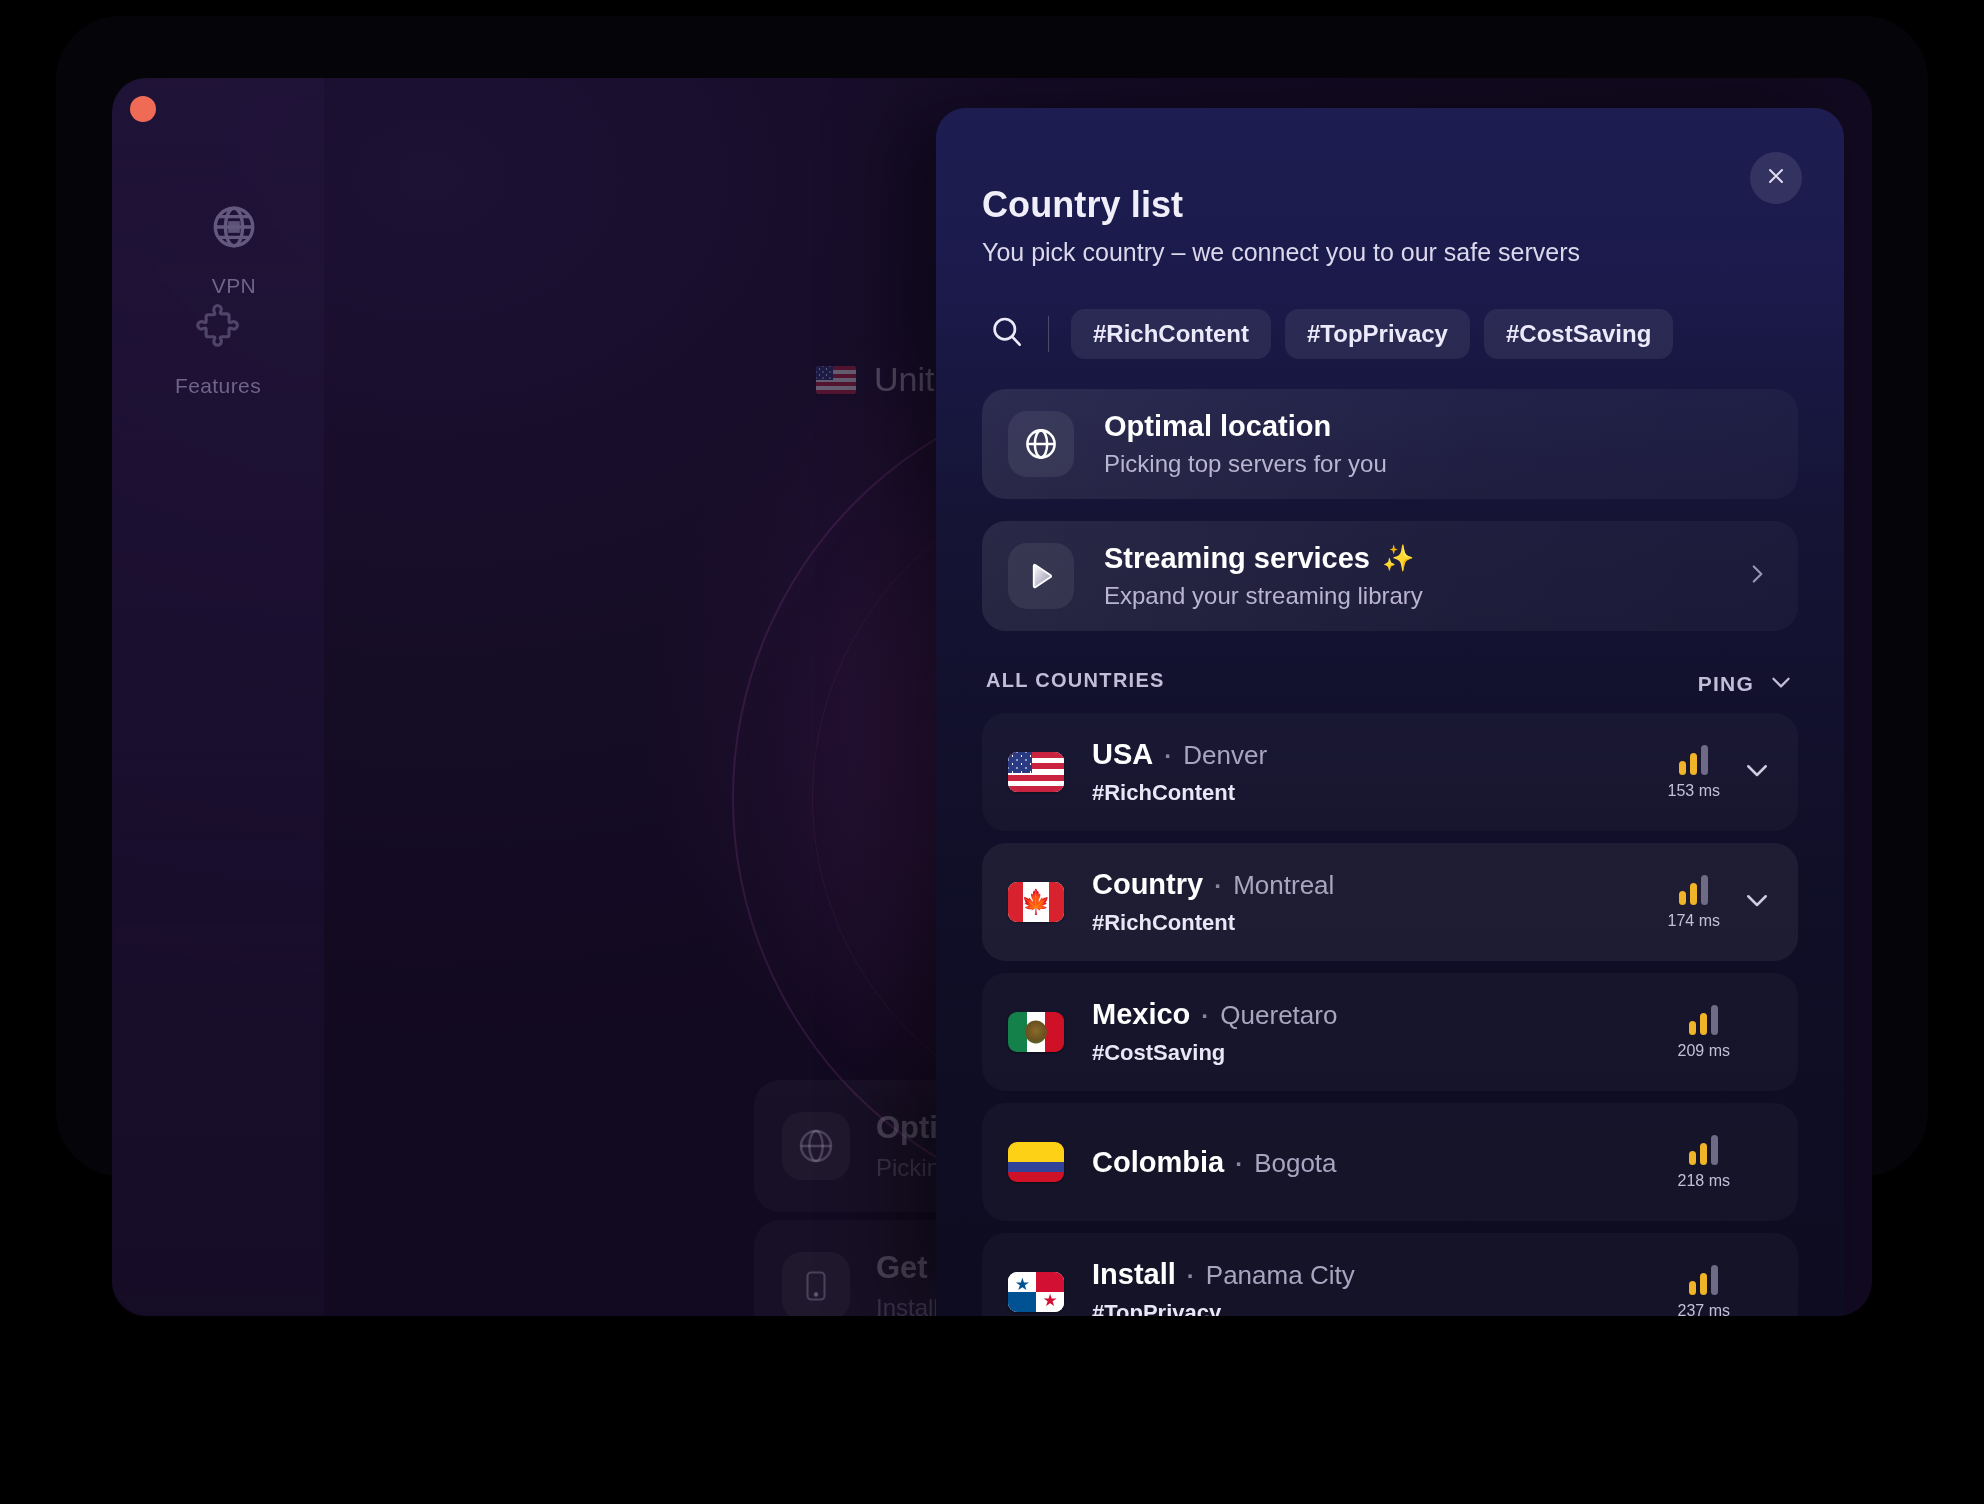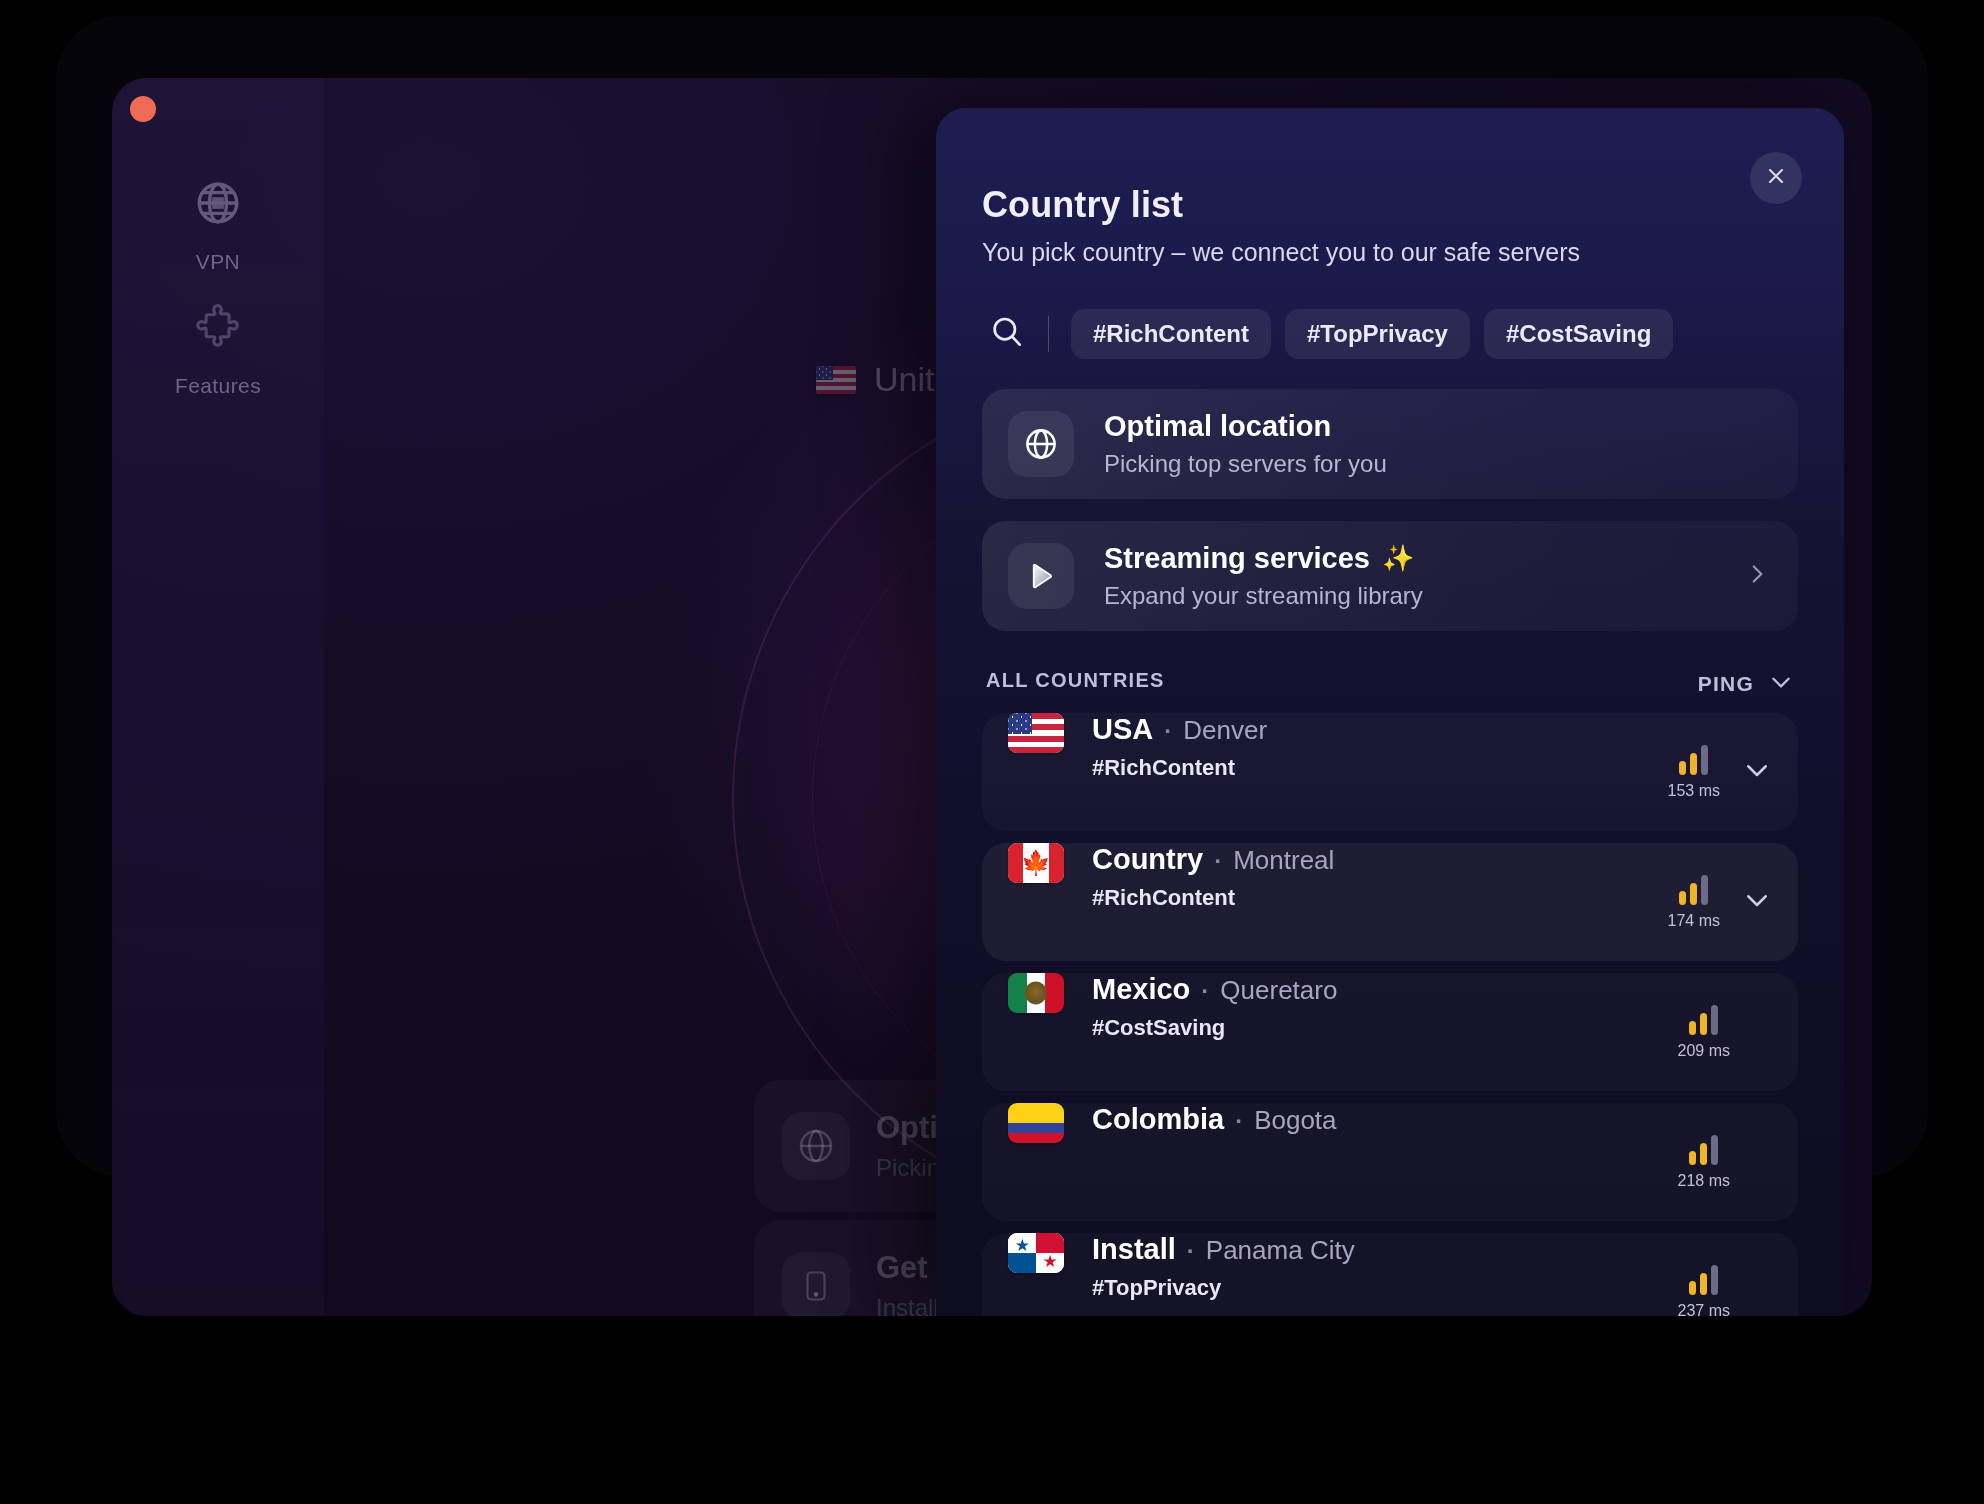"VPN" #nav-vpn { margin-left: none -> 16px; top: 100px -> 124px }
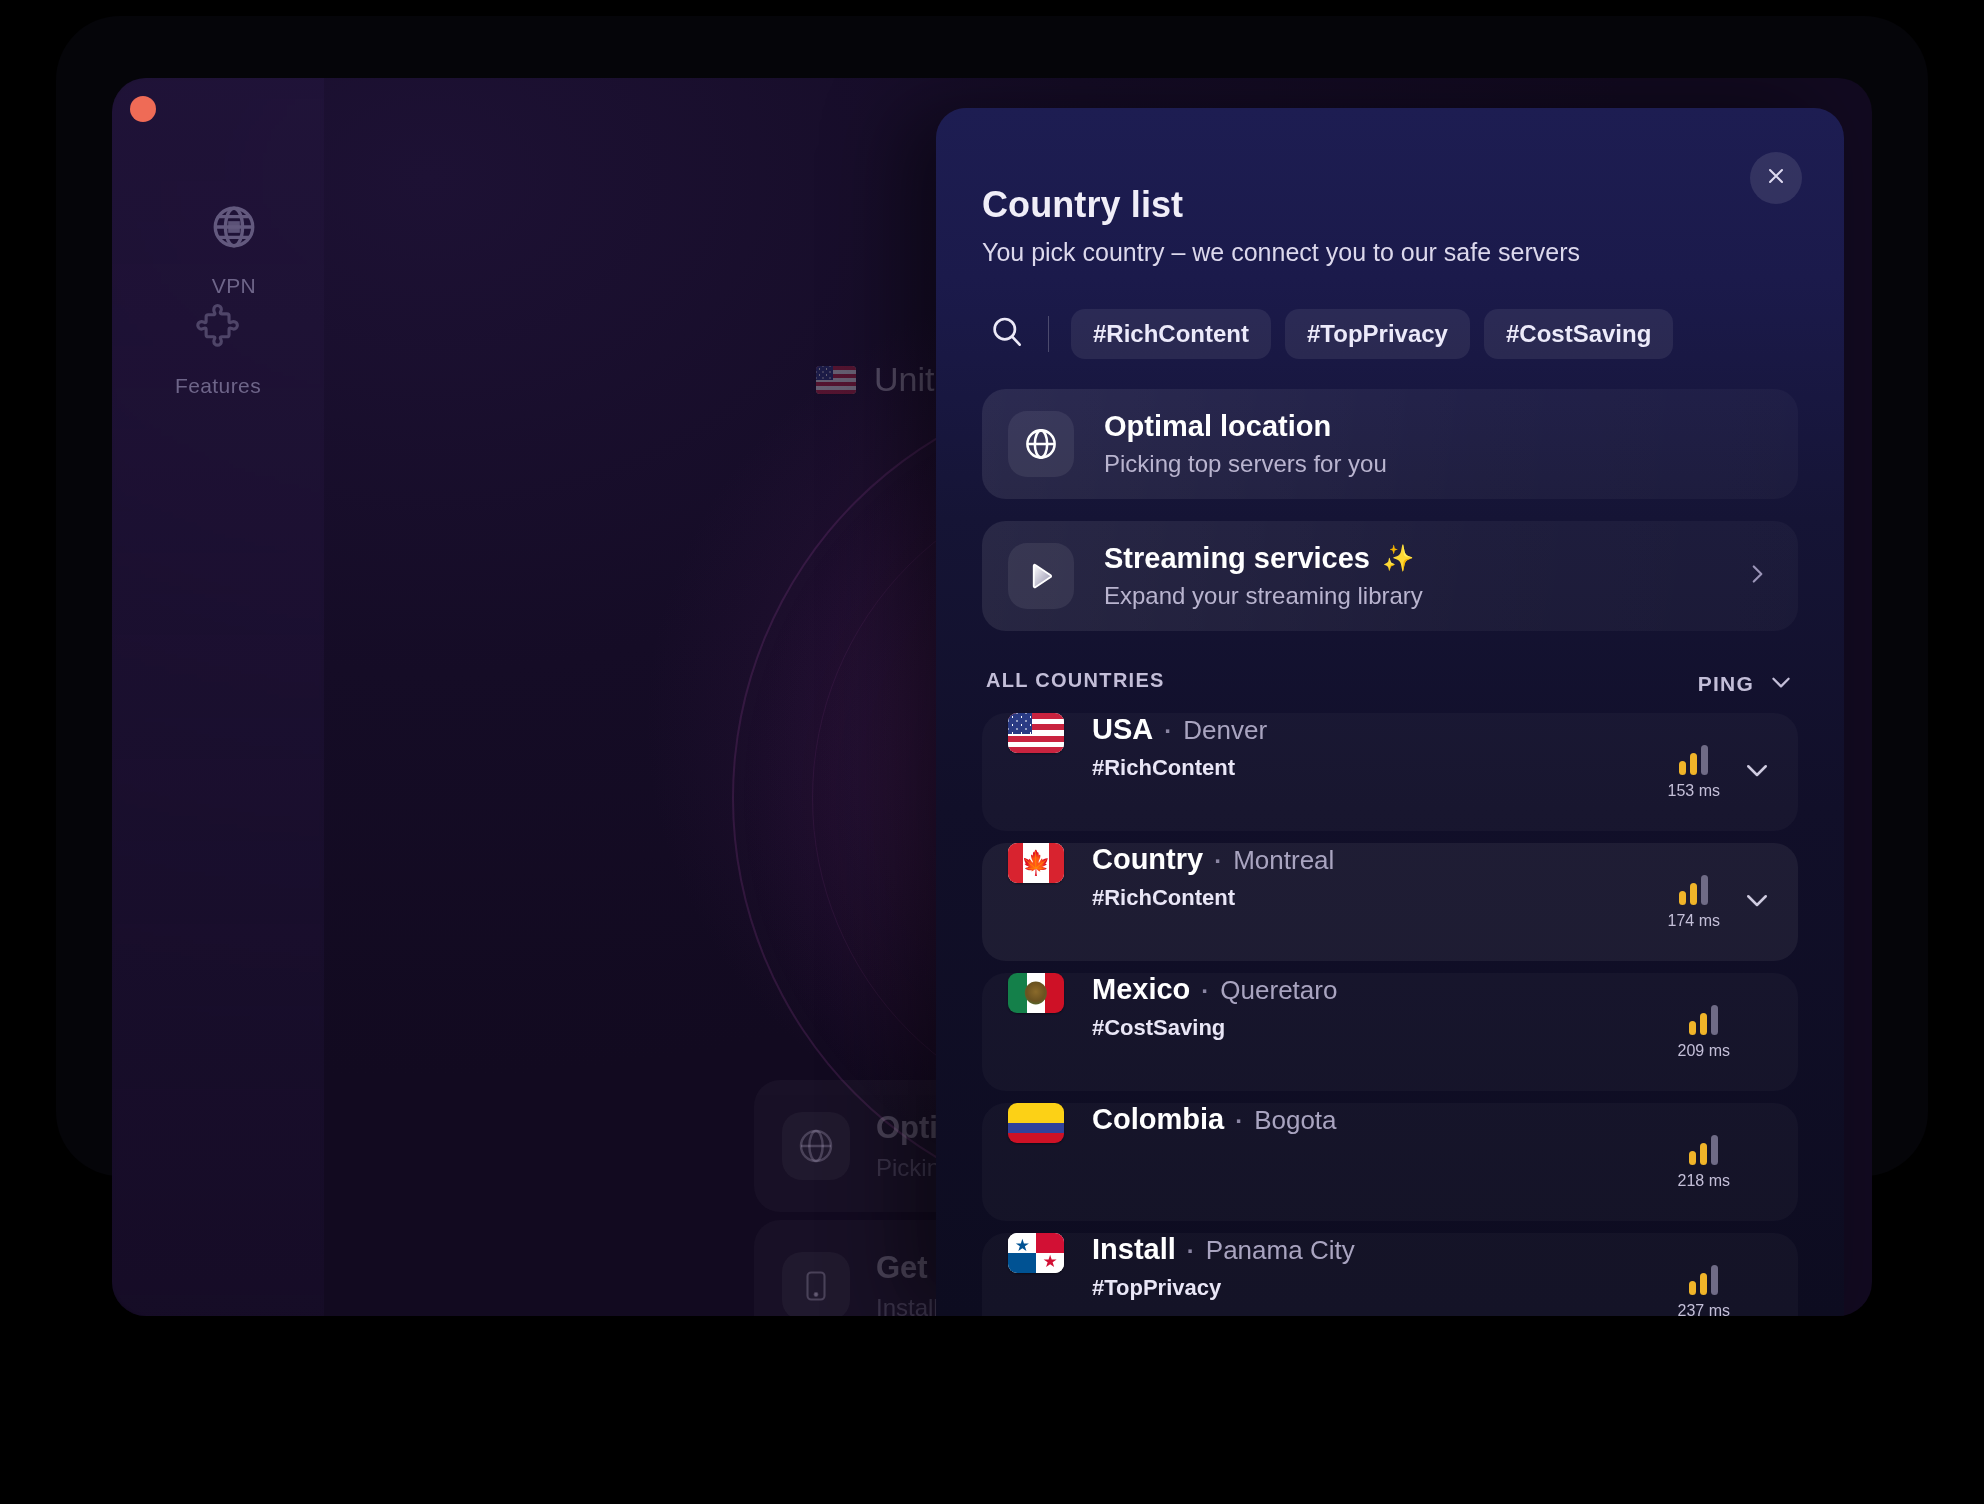"USA" .crow { align-items: none -> center }
